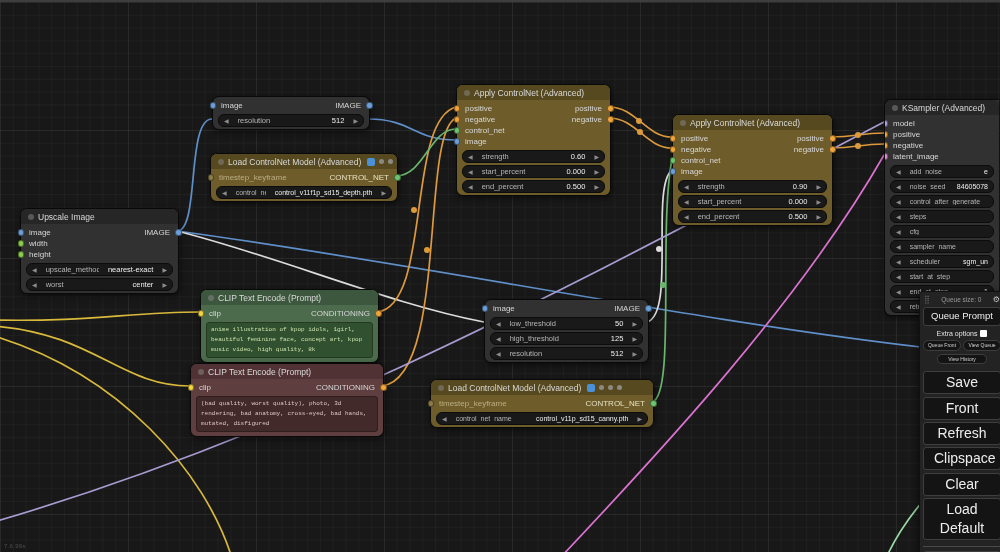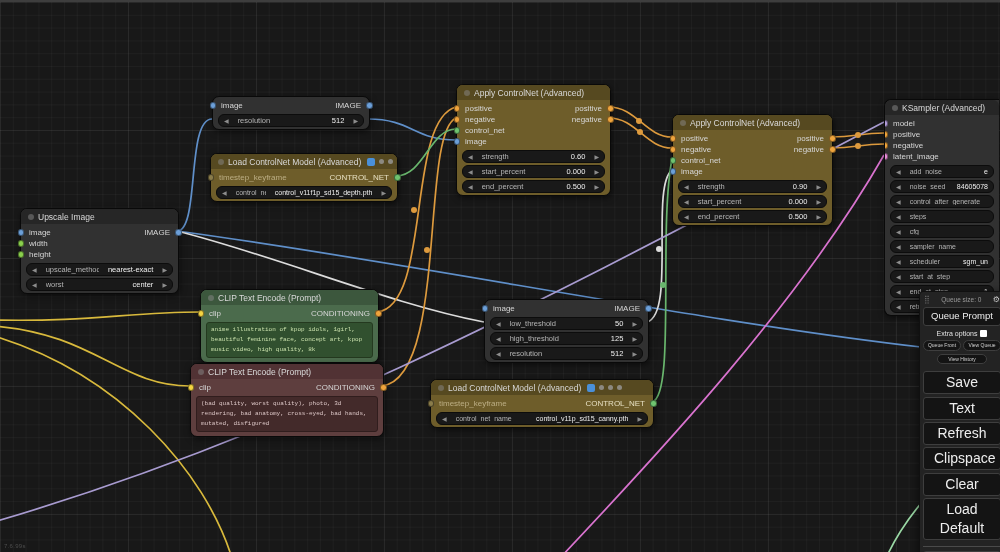"Text" div.btn { text: Text -> Front }
